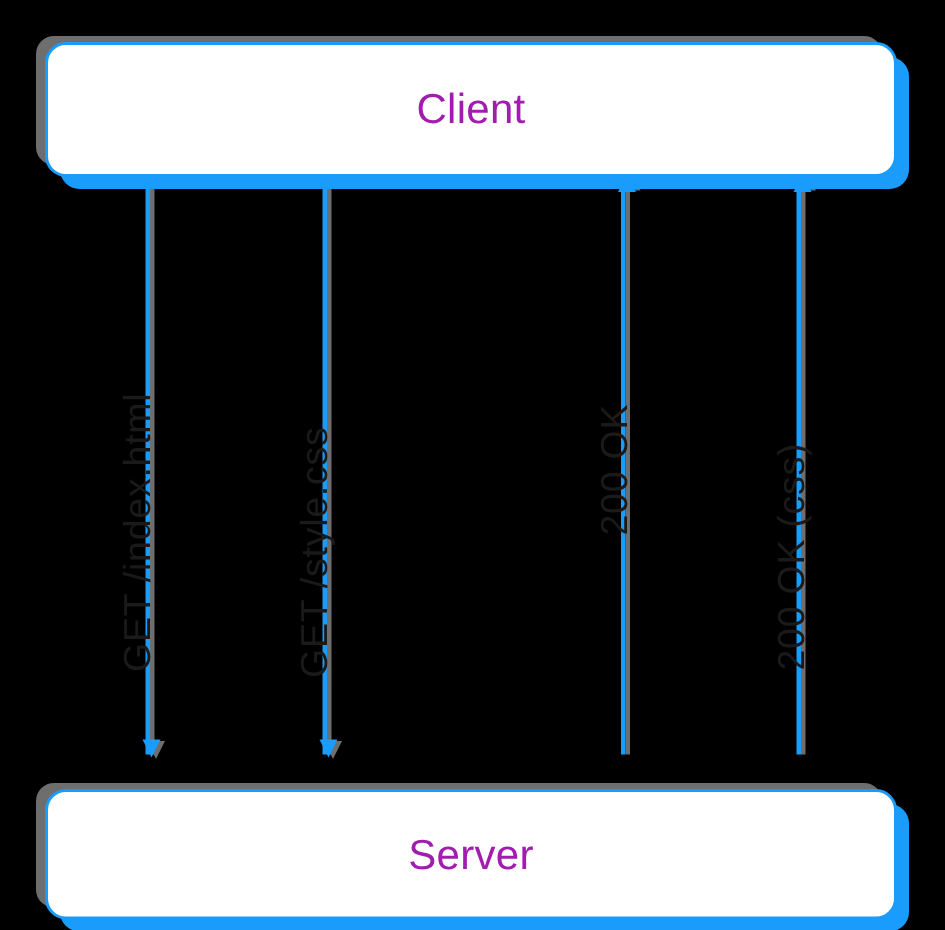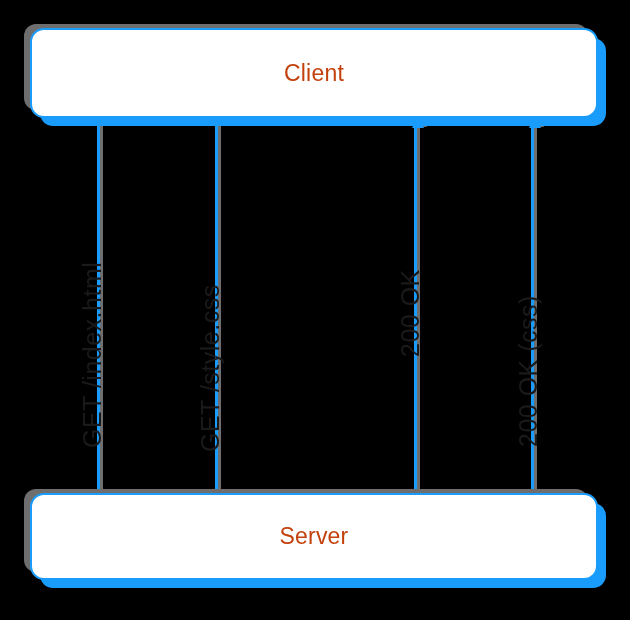"Client" .node-label { color: #c2410c -> #a21caf; font-size: 23px -> 28px }
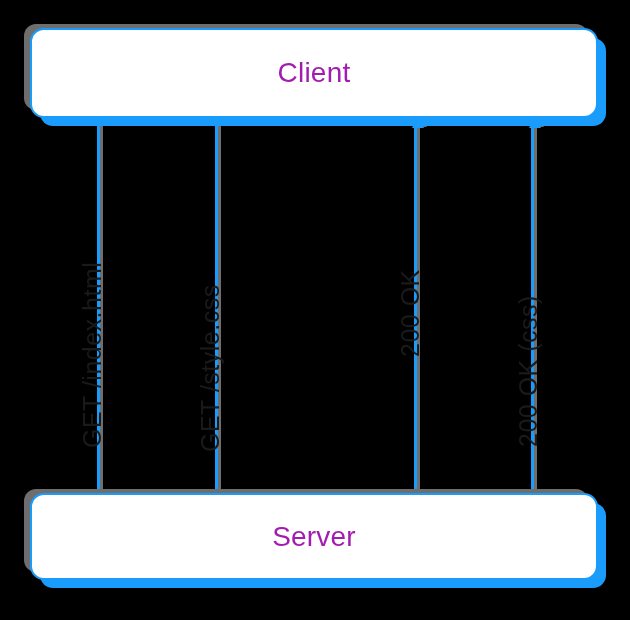"Server" #node-server { top: 493px -> 526px }
